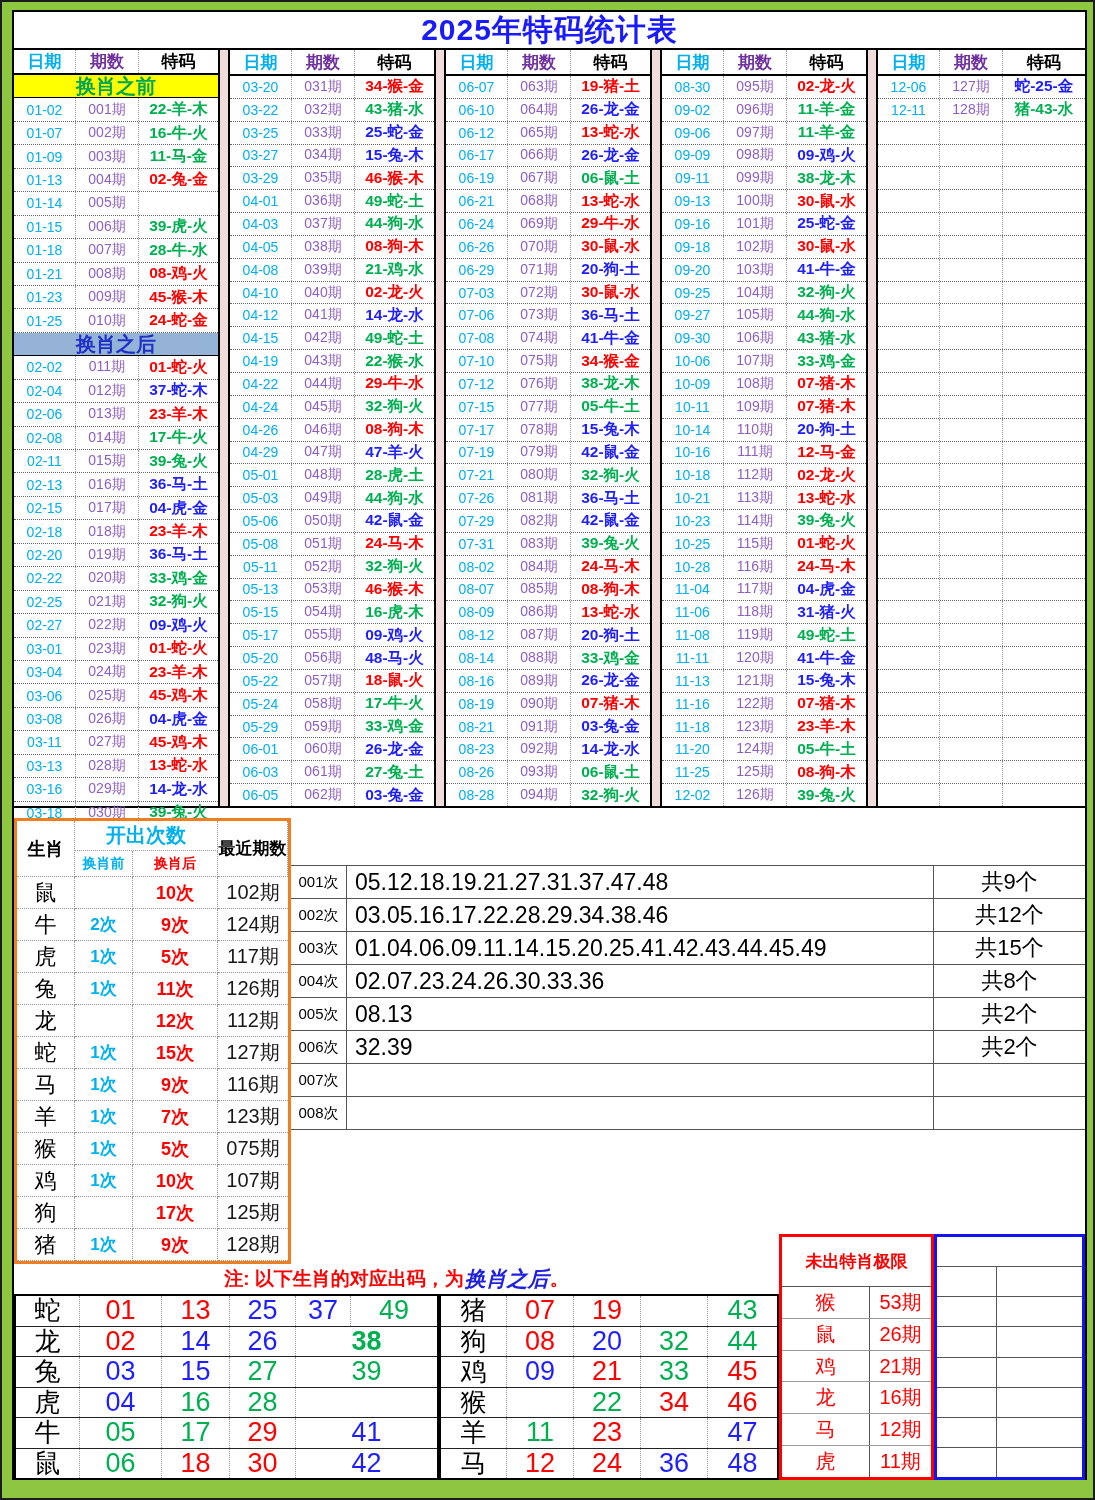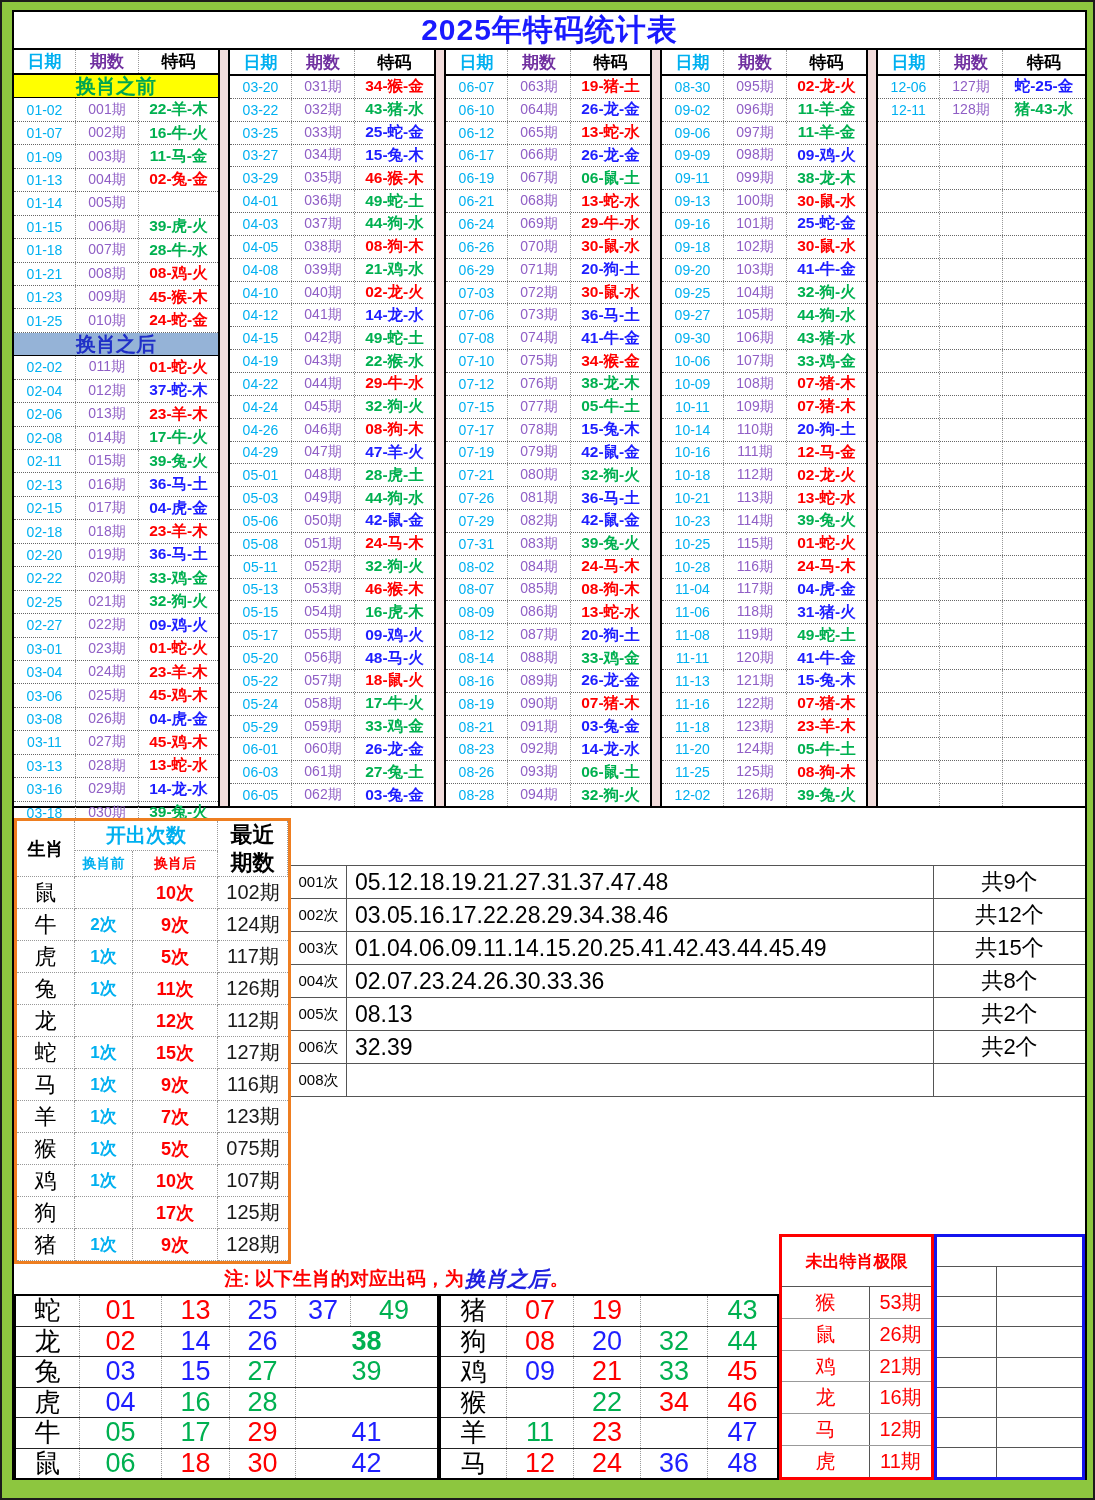"最近" .sh-recent { flex-direction: column -> row; font-size: 22px -> 17px }
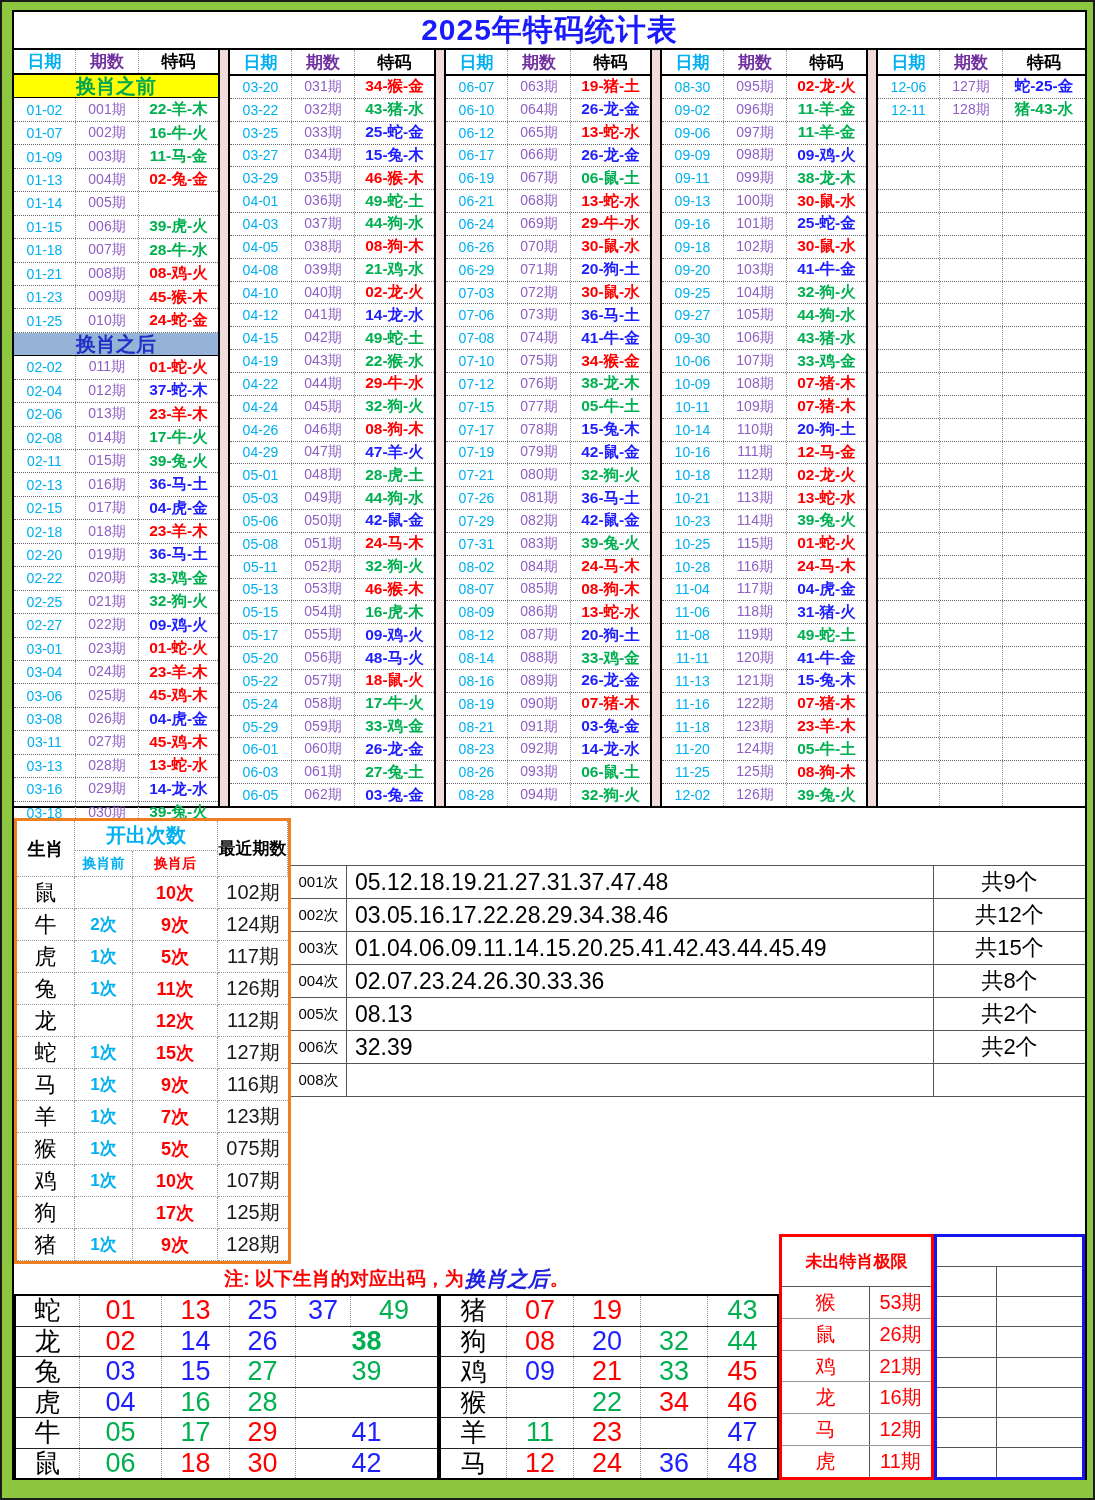"007次" div.frow { html: none -> <div> <div>007次</div> <div></div> <div></div> </div> }
